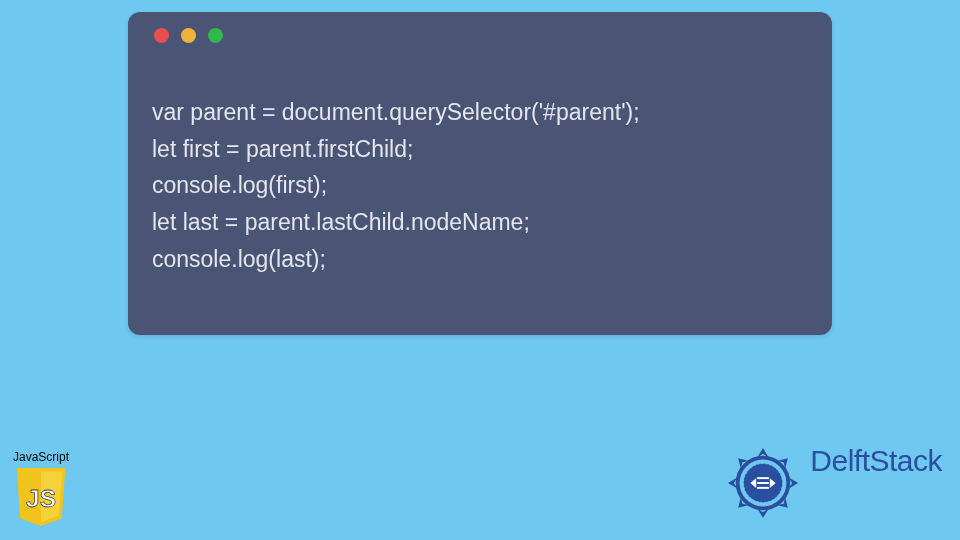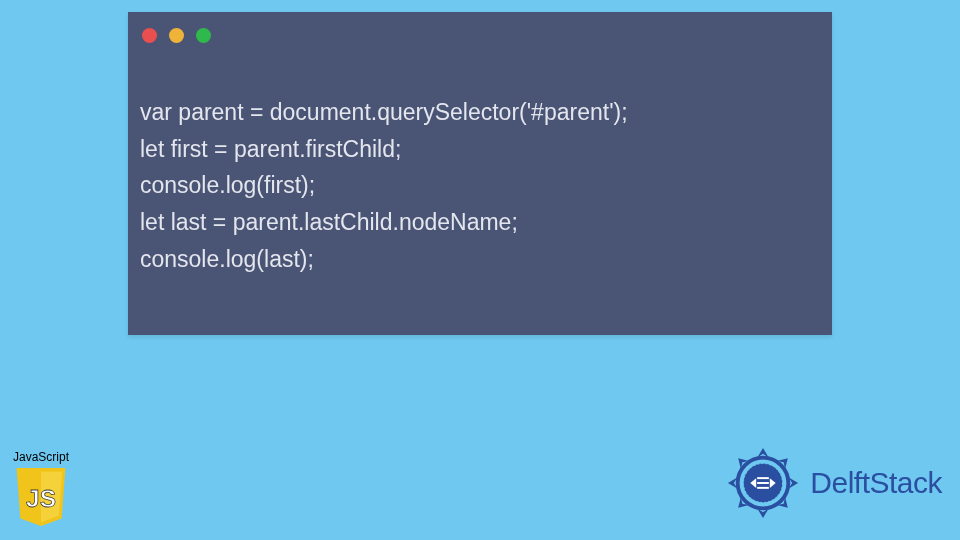"var parent =" .code-window { border-radius: 0 -> 12px; padding: 16px 24px 20px 12px -> 16px 24px 20px 24px }
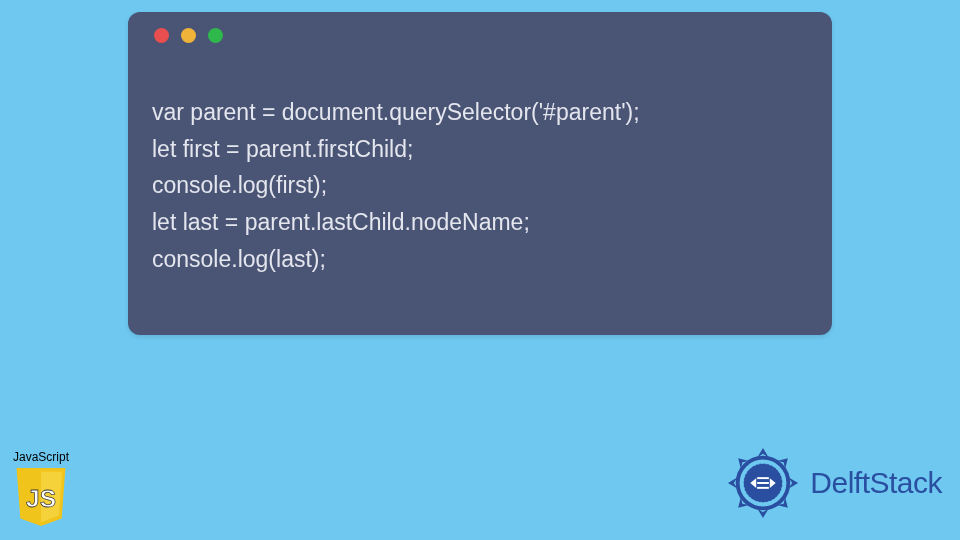"DelftStack" .delft { align-items: center -> flex-start }
